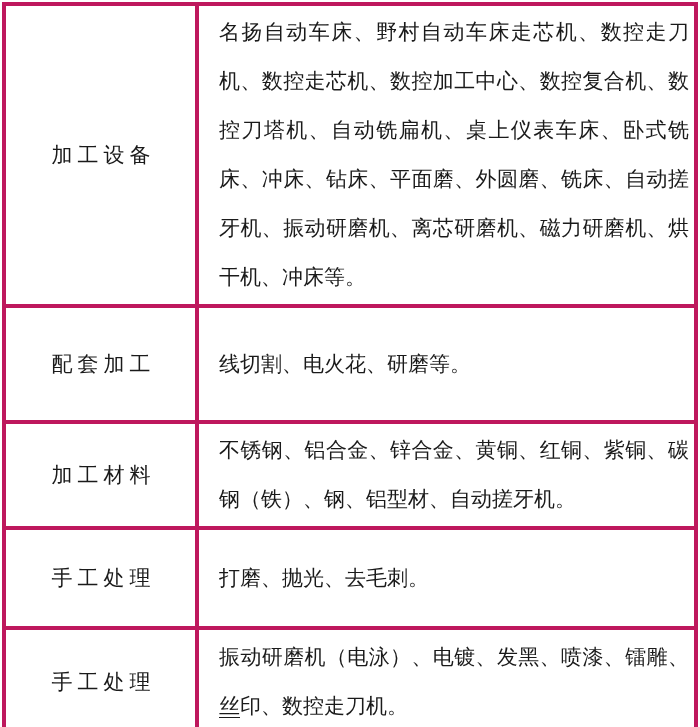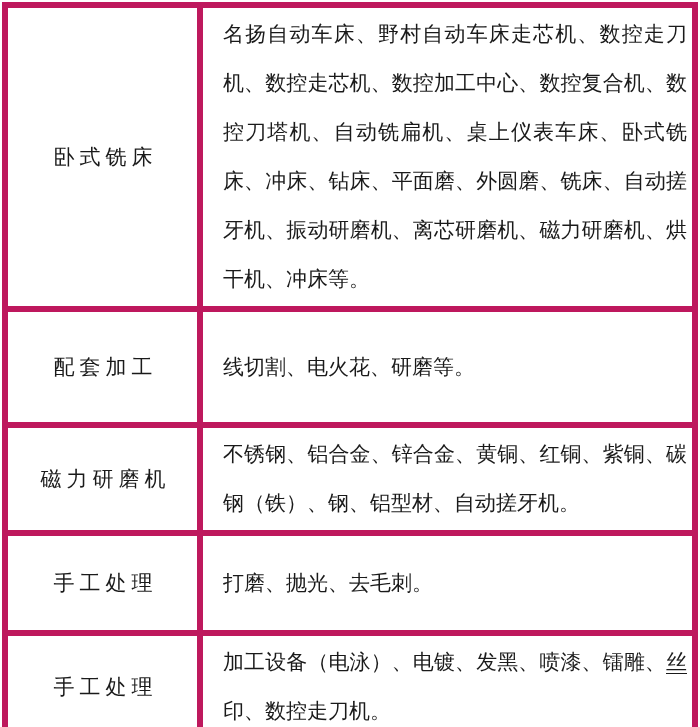"名扬自动车床、野村自动车床走芯机、数控走刀机、数控走芯机、数控加工中心、数控复合" table.doc-table td { border: 6px solid #be185d -> 4px solid #be185d }
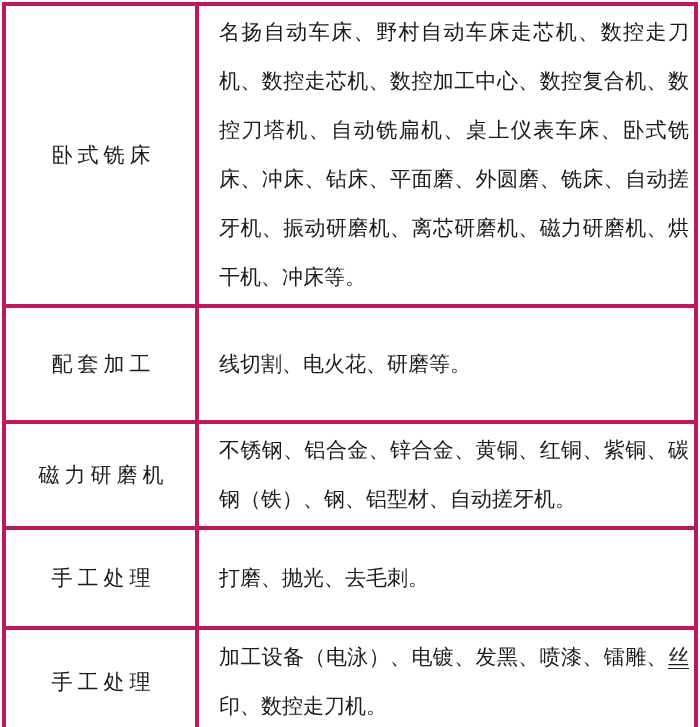"卧式铣床" td.label-cell { text: 卧式铣床 -> 加工设备 }
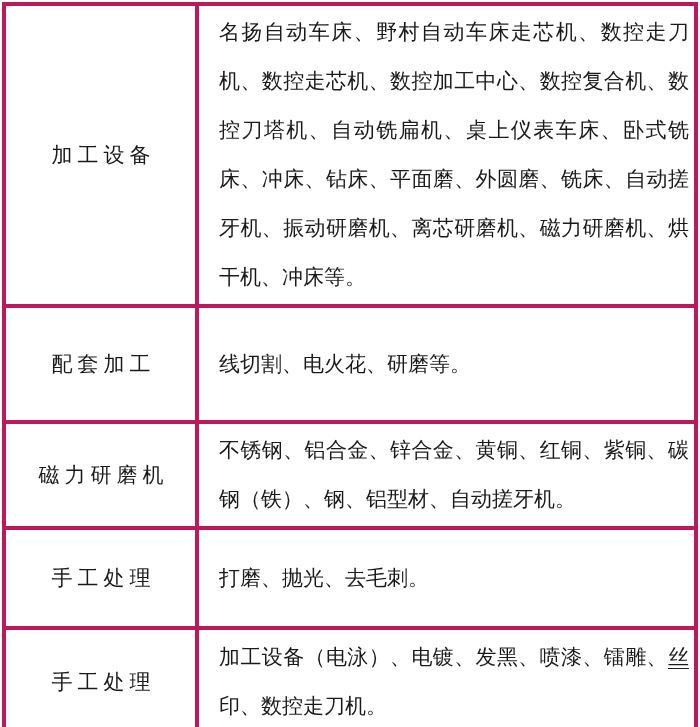"磁力研磨机" td.label-cell { text: 磁力研磨机 -> 加工材料 }
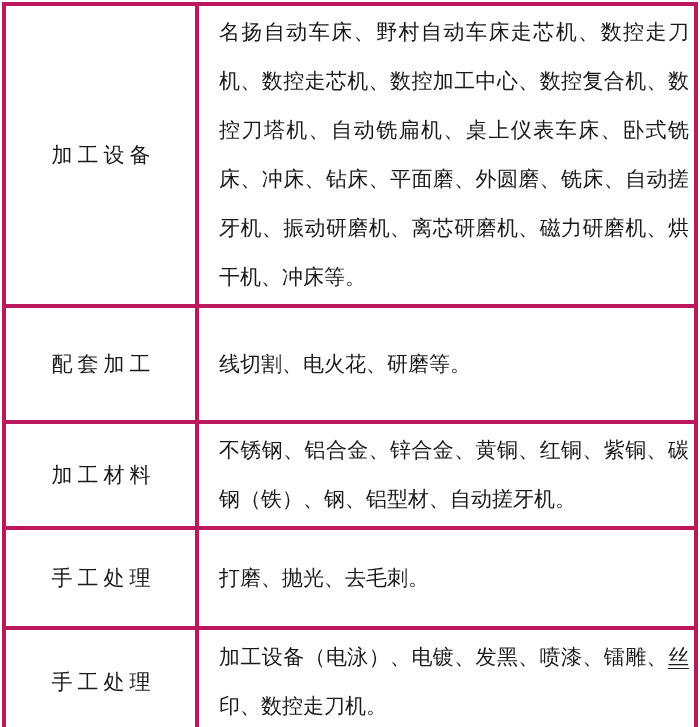"加工设备（电泳）、电镀、发黑、喷漆、镭雕、" span { text: 加工设备 -> 振动研磨机 }
